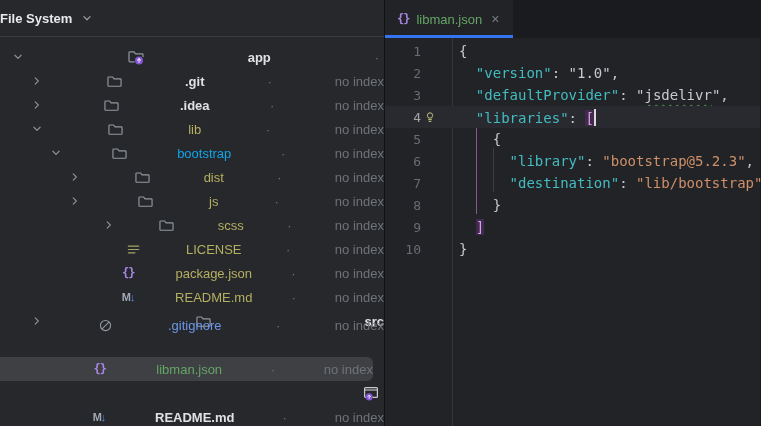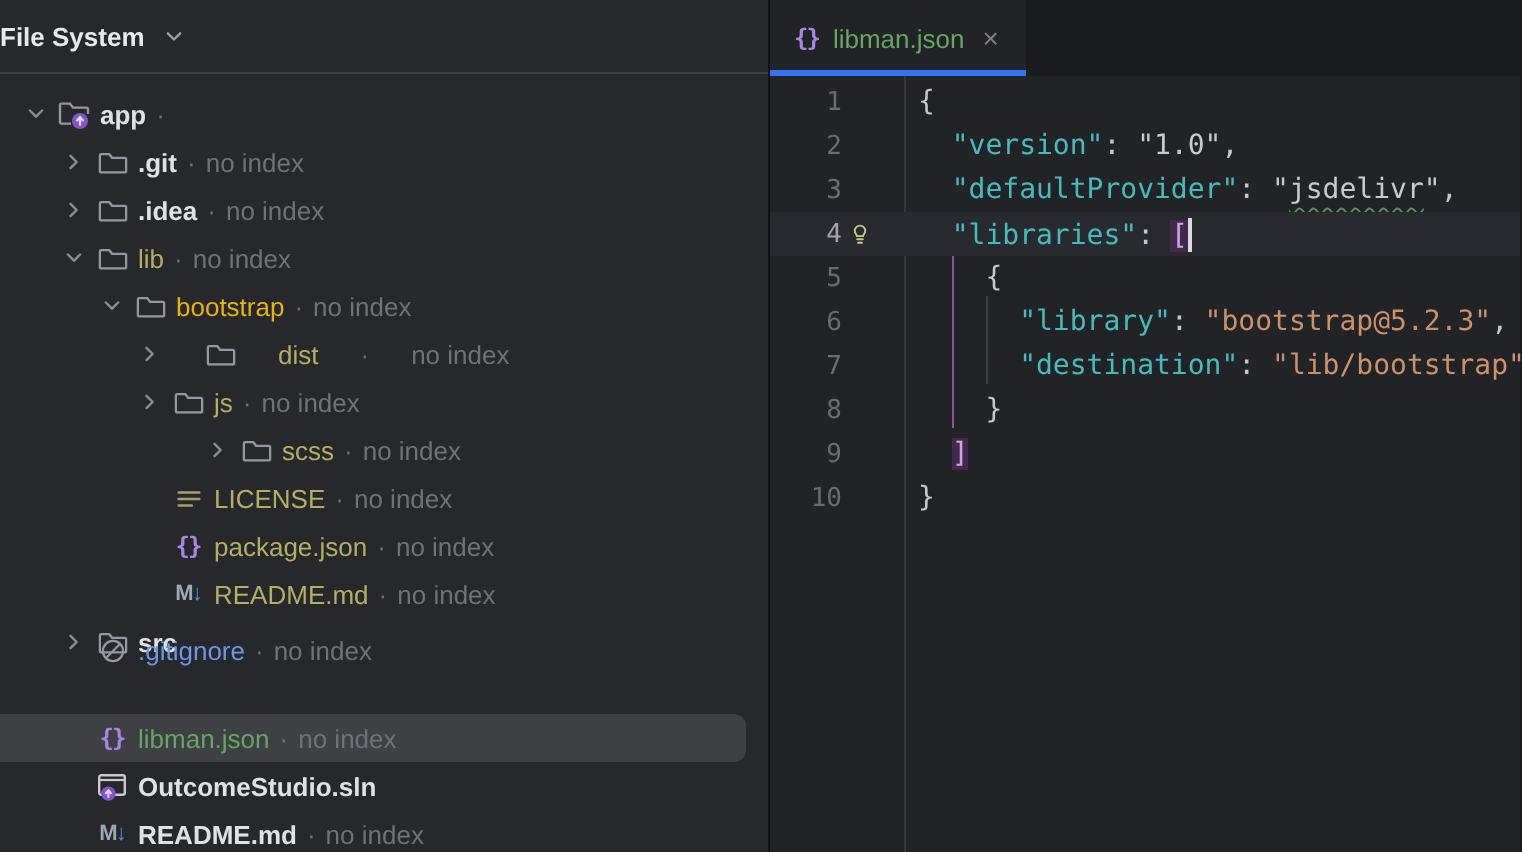"app" .tree-row { justify-content: none -> space-between }
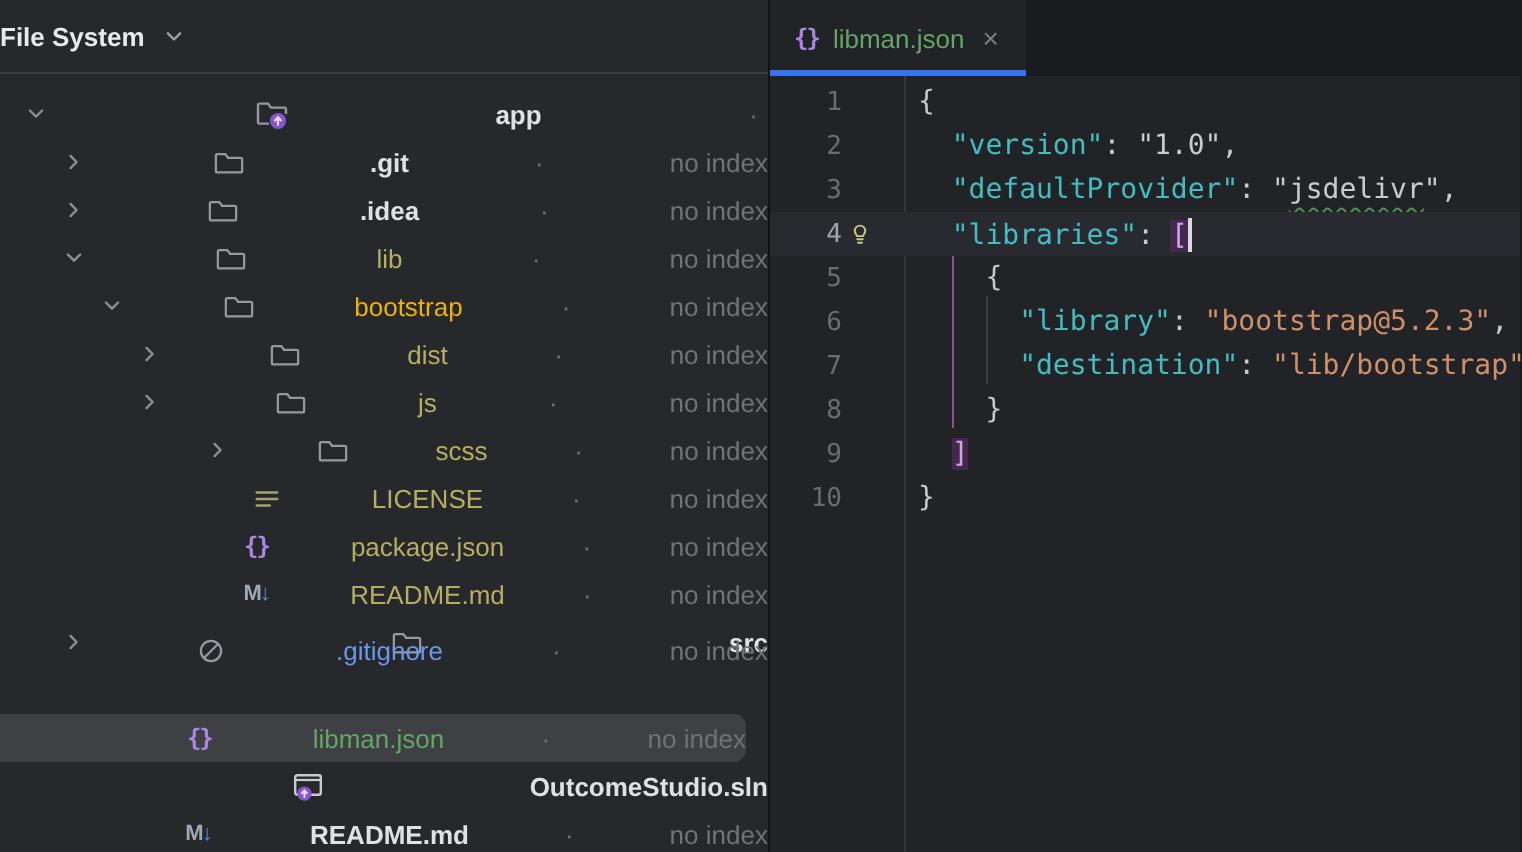"bootstrap" span.tname { color: #eab308 -> #0ea5e9 }
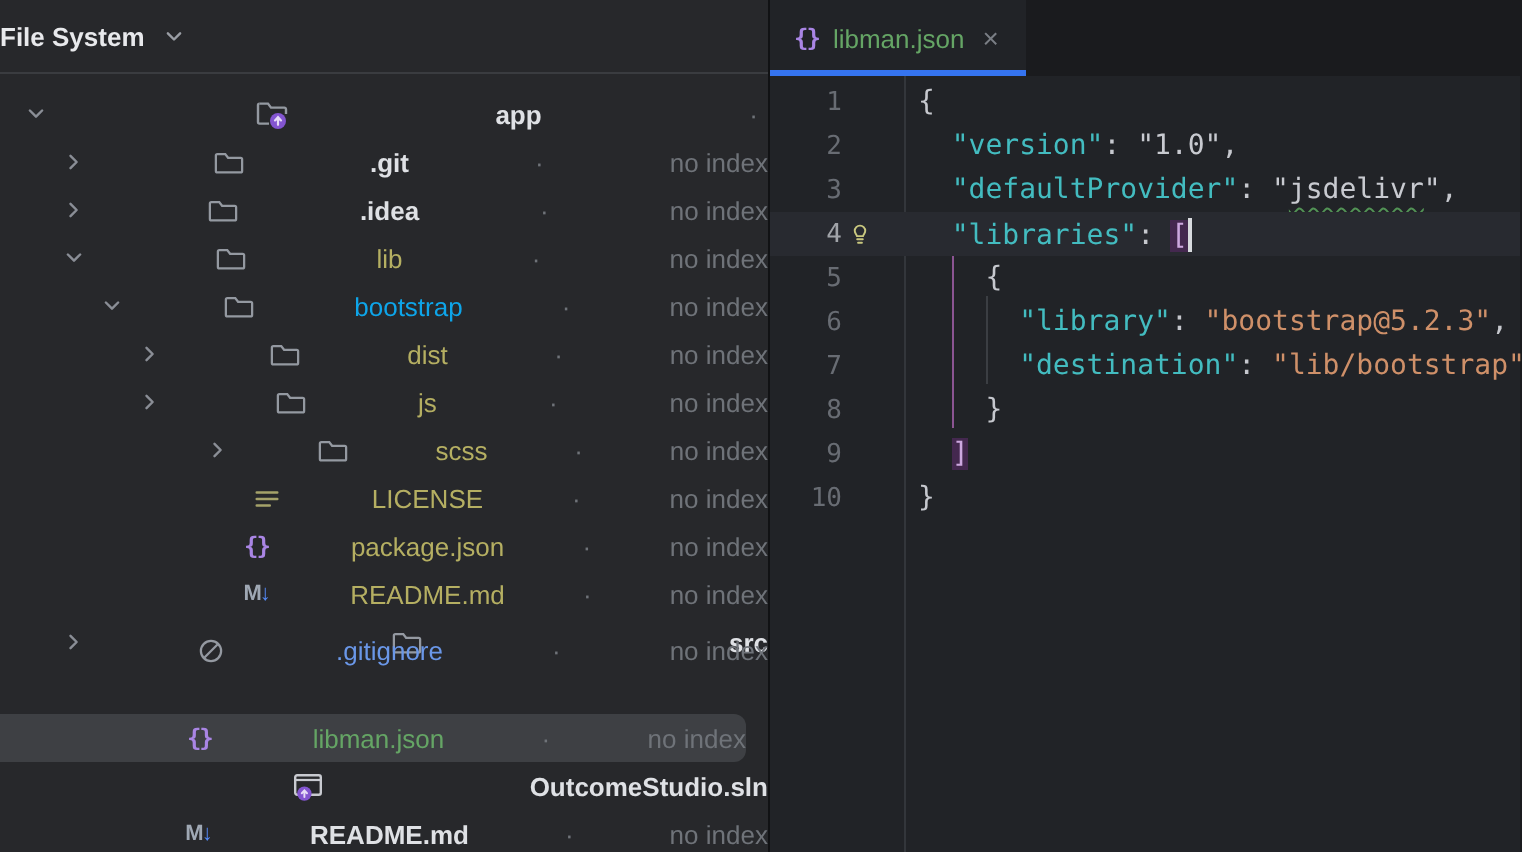"OutcomeStudio.sln" span.tname { html: <span>OutcomeStudio.sln</span> -> none }
